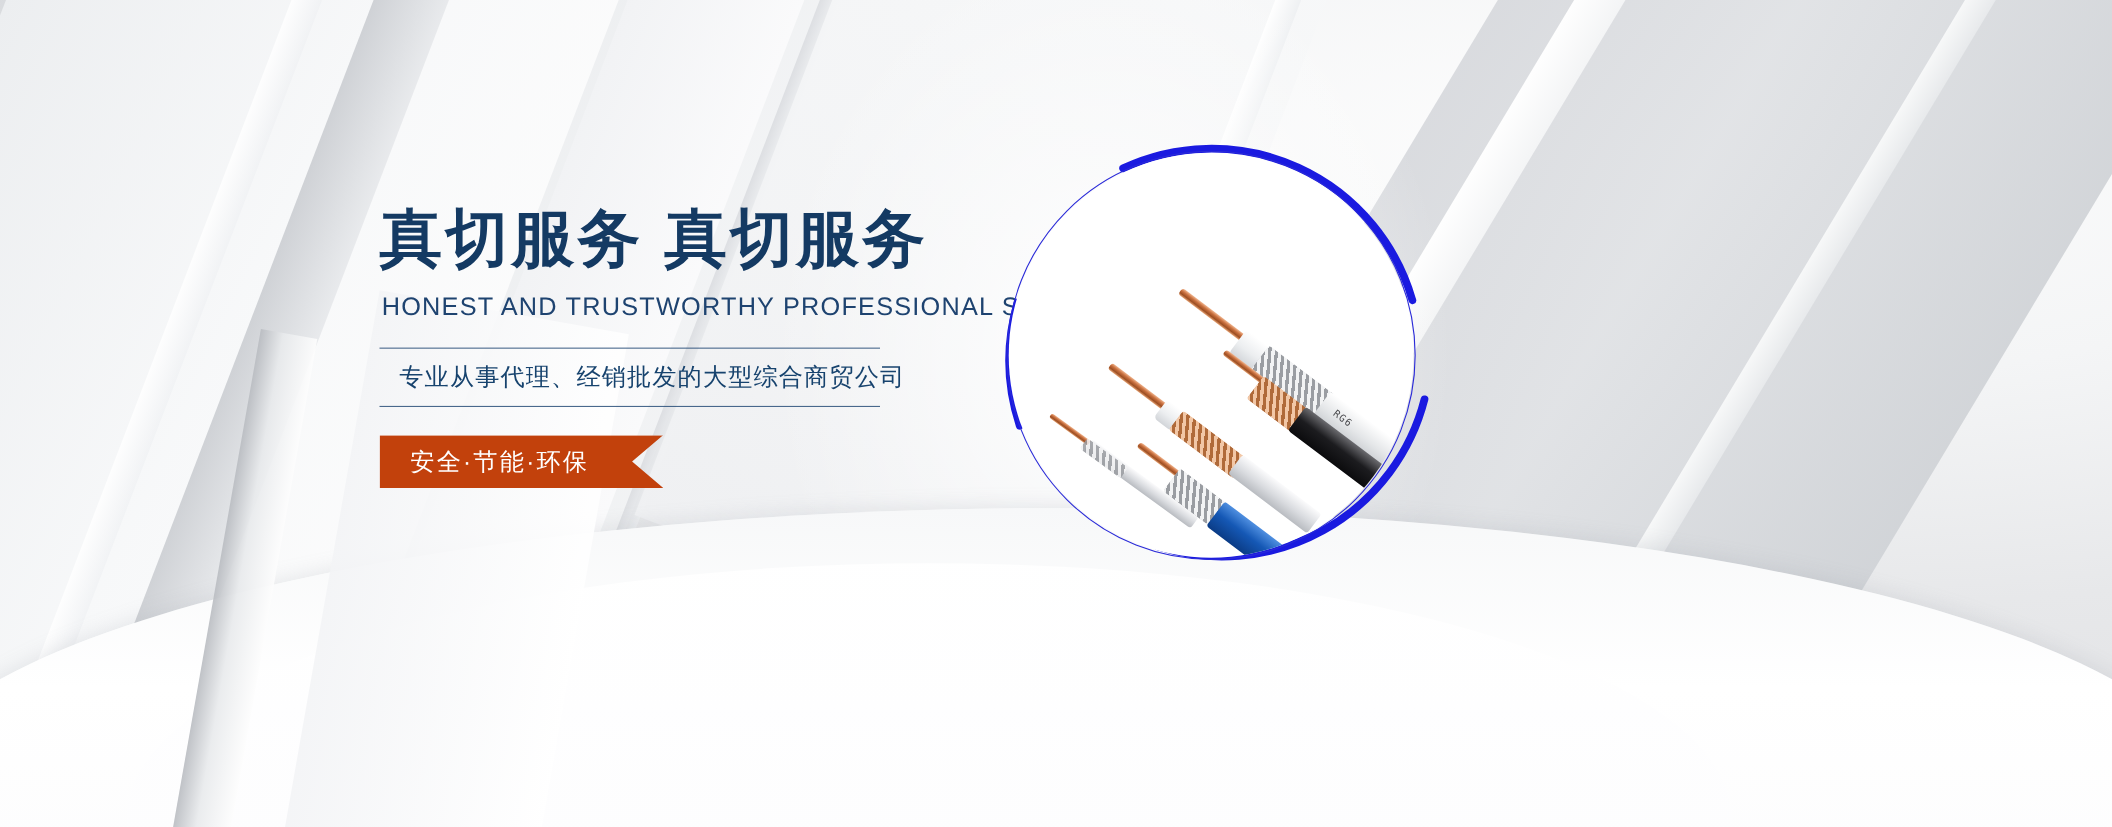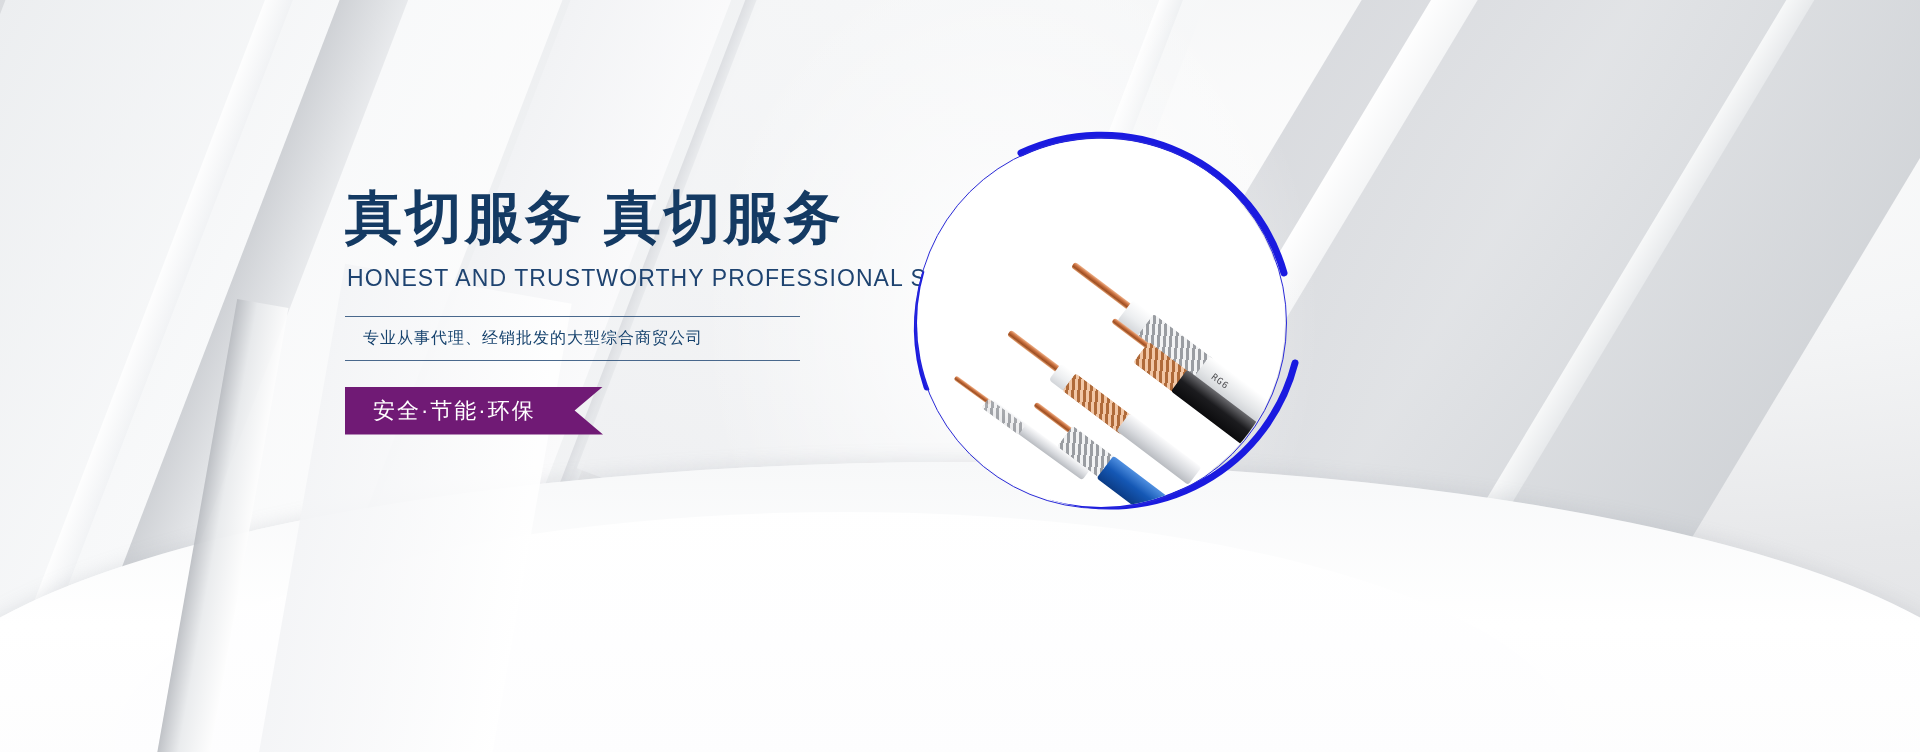"专业从事代理、经销批发的大型综合商贸公司" .desc-cn { font-size: 16px -> 22px }
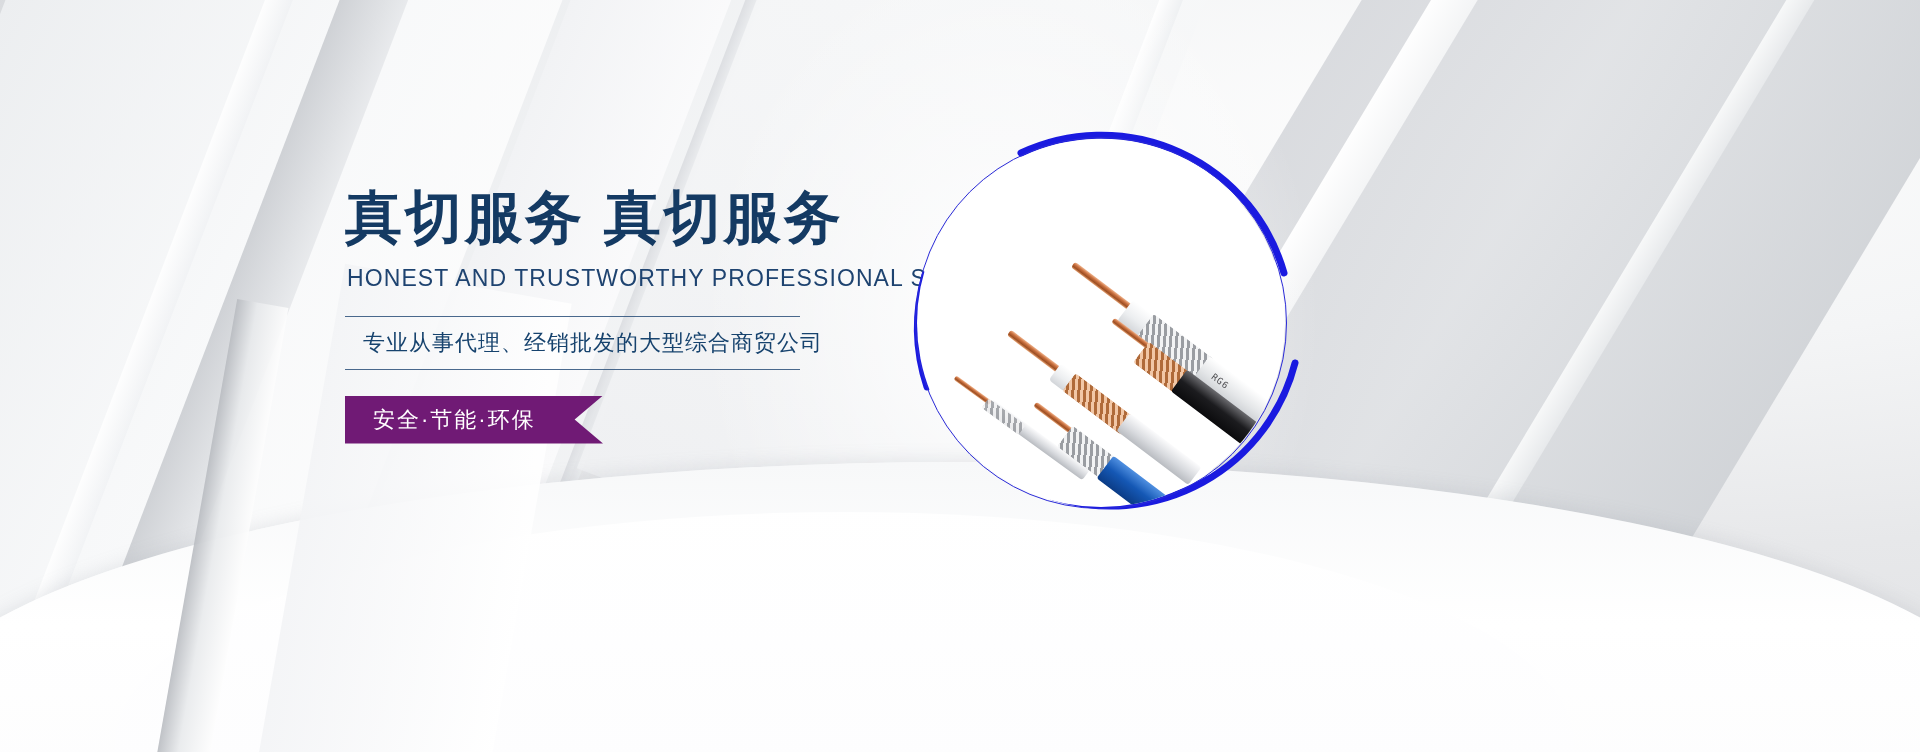"安全·节能·环保" .ribbon { background: #701a75 -> #c2410c }
